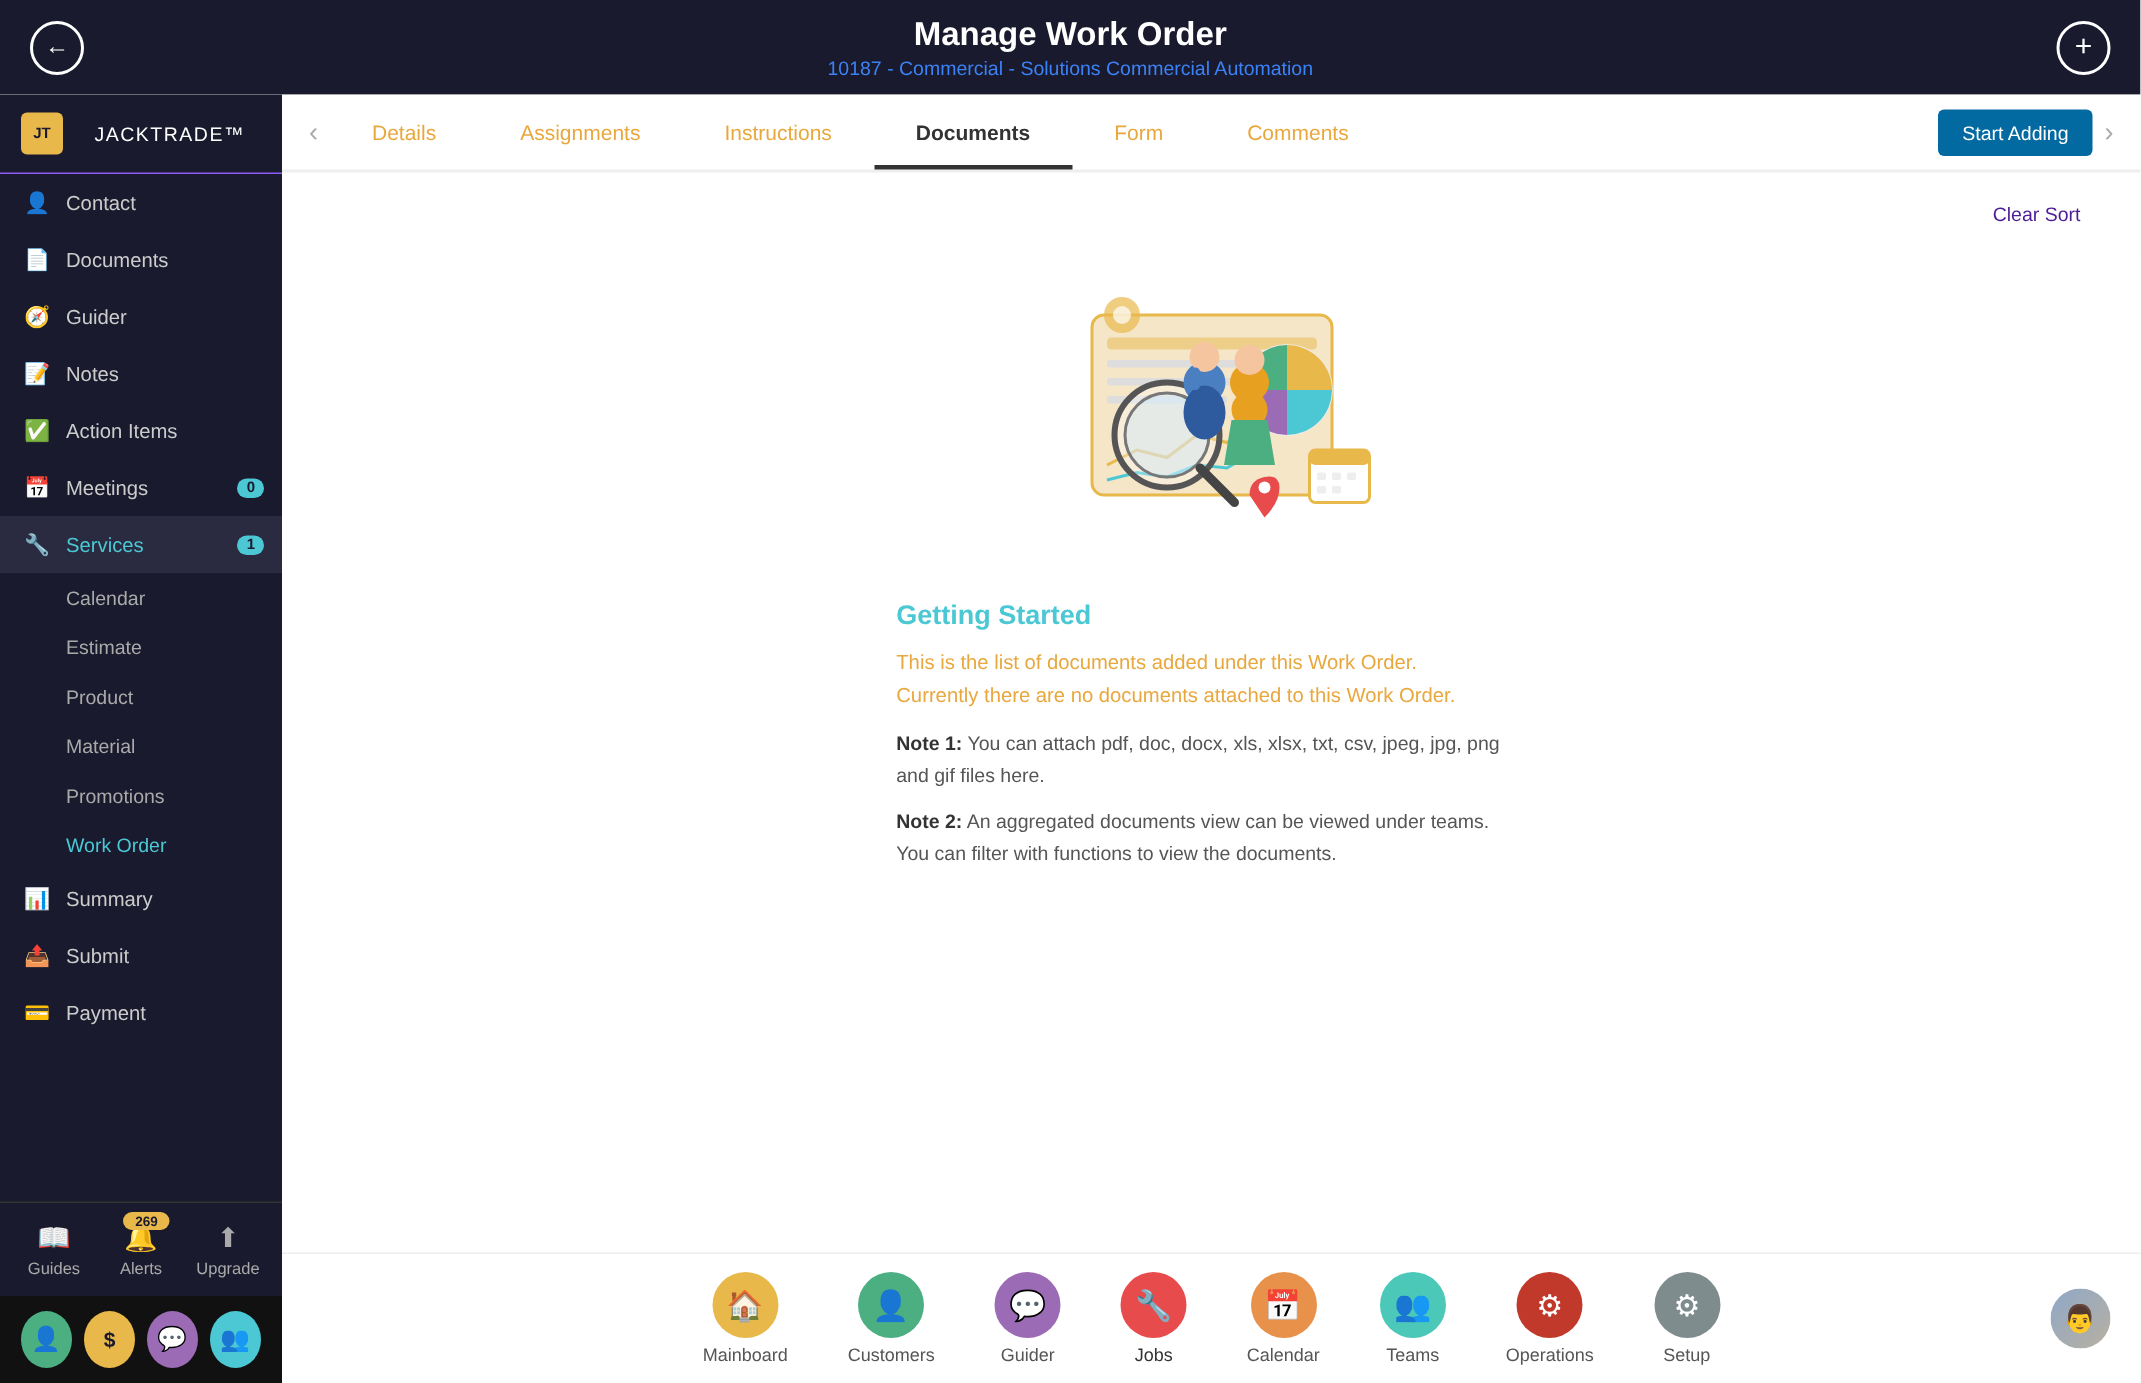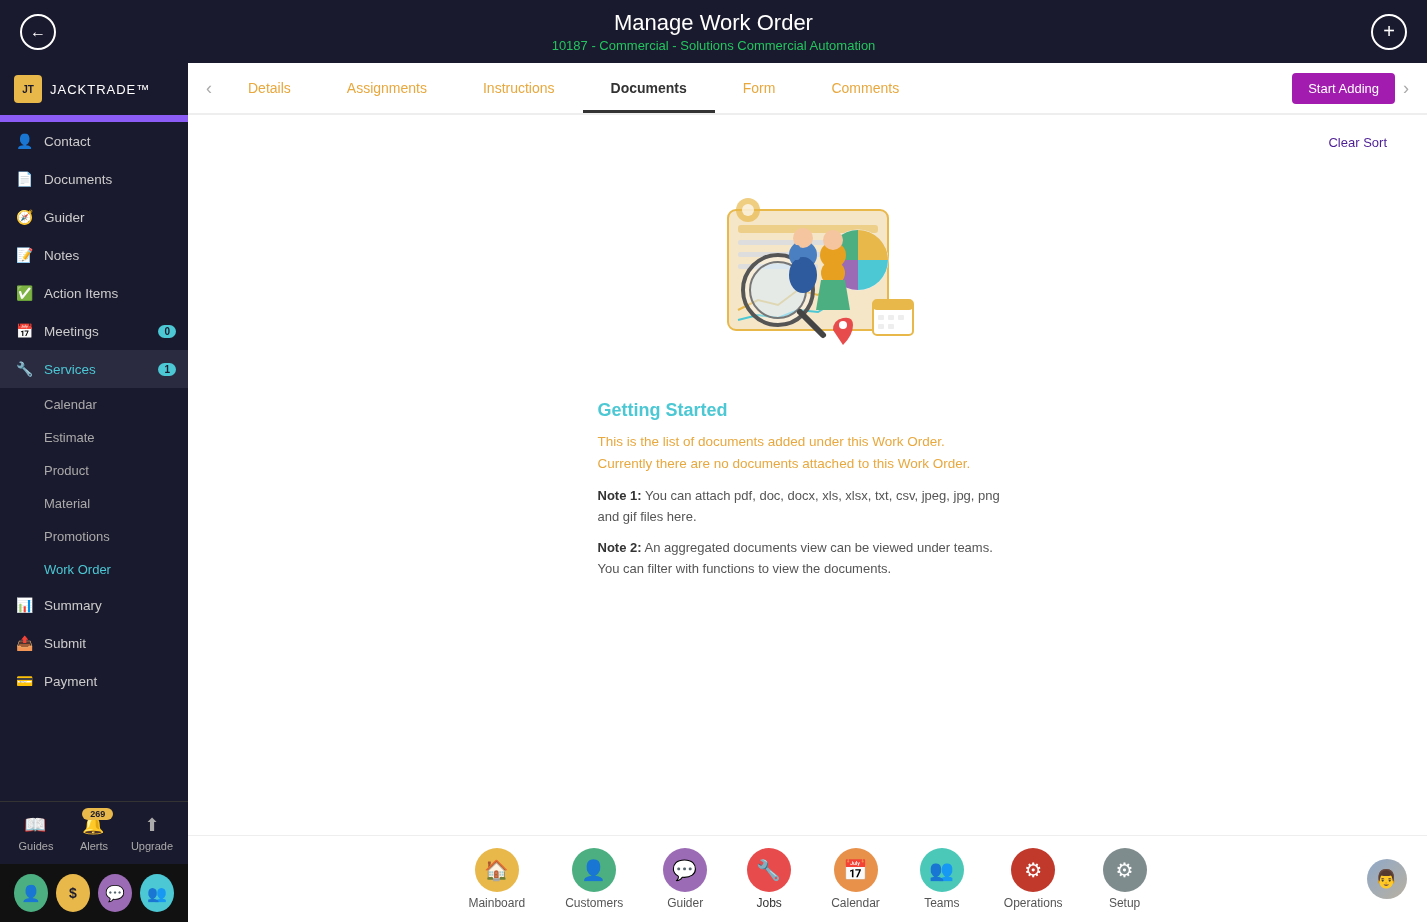"Manage Work Order" .top-header h1 { font-weight: 400 -> 700 }
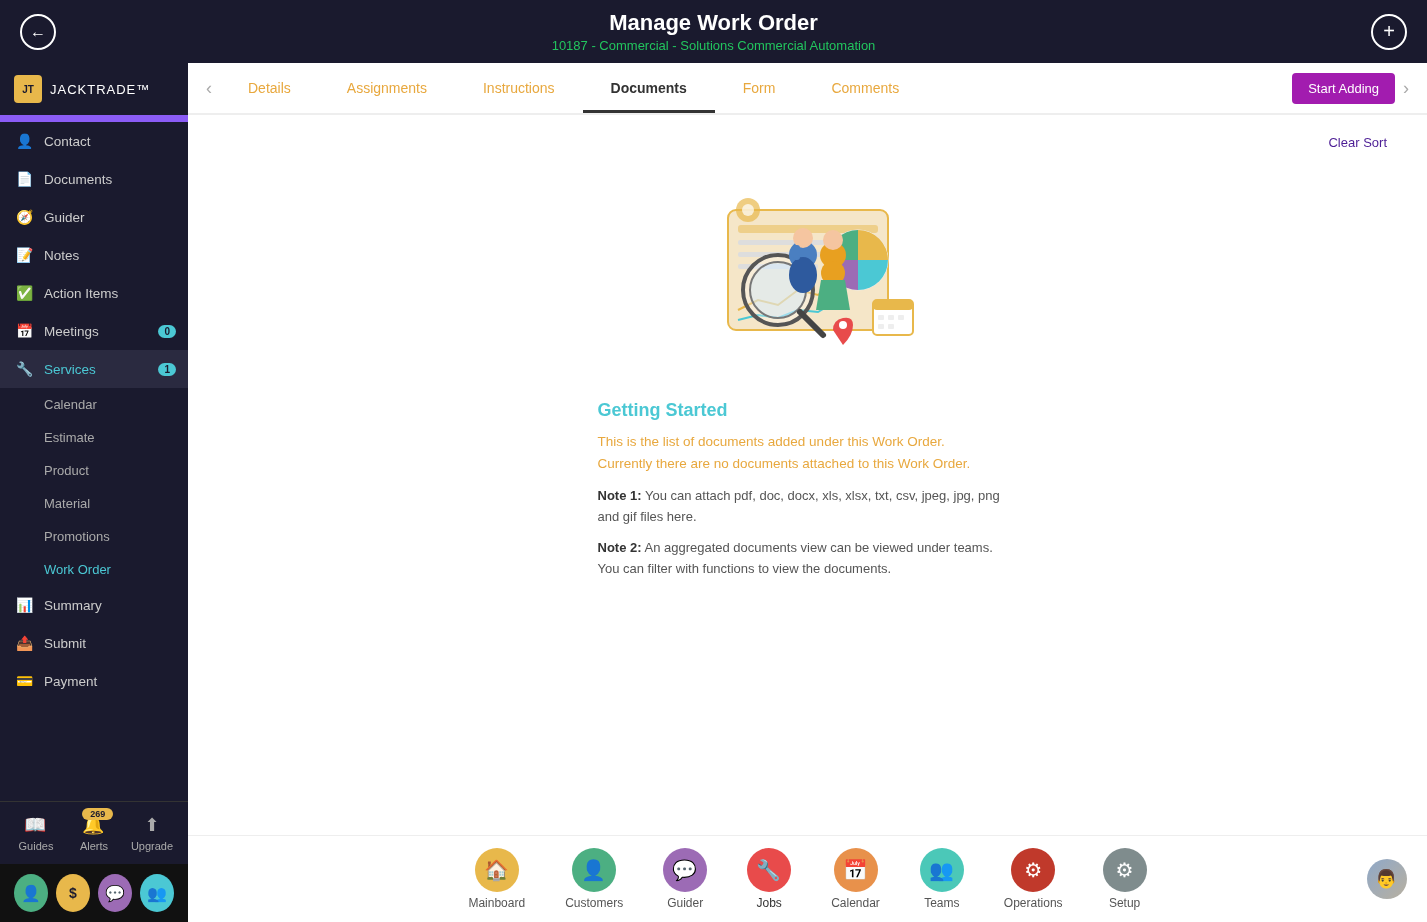"10187 - Commercial - Solutions" .top-header p { color: #22c55e -> #3b82f6 }
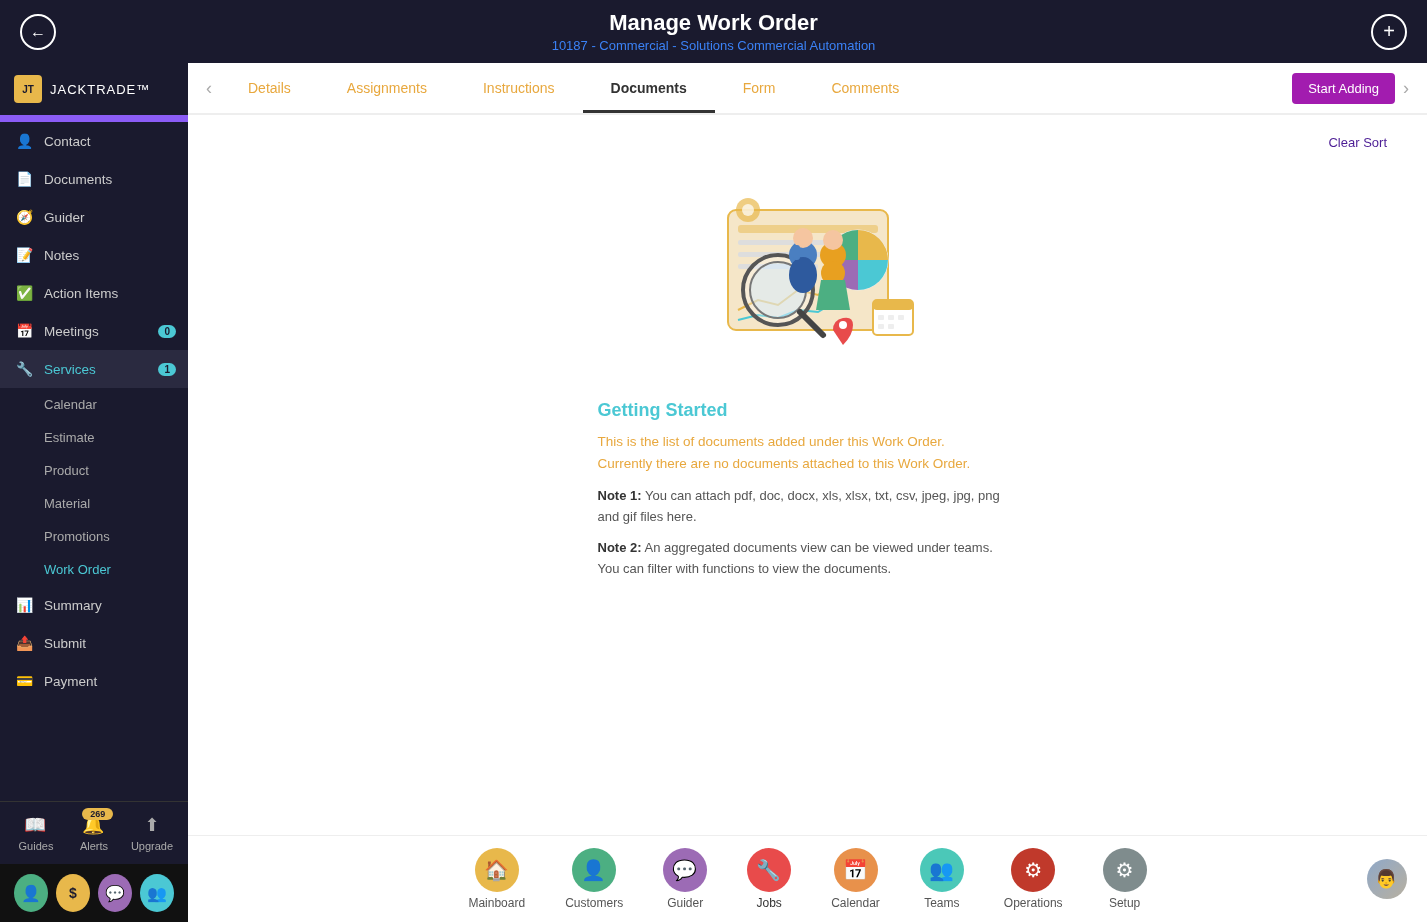"JT" .sidebar-logo { border-bottom: 7px solid #8b5cf6 -> 1px solid #8b5cf6; gap: 8px -> 21px }
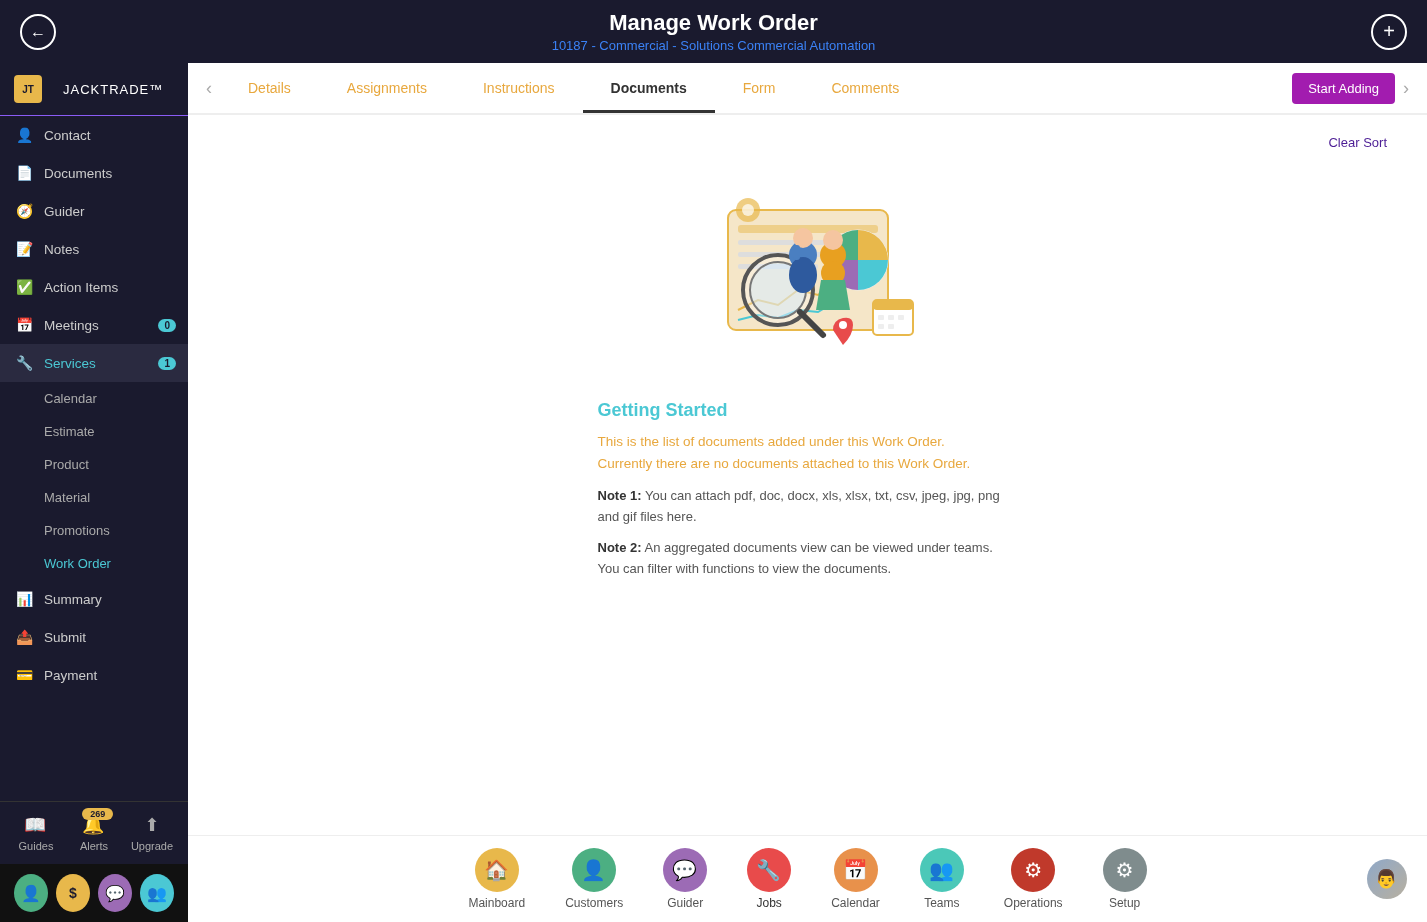"Start Adding" .start-adding-btn { background: #a21caf -> #0369a1 }
